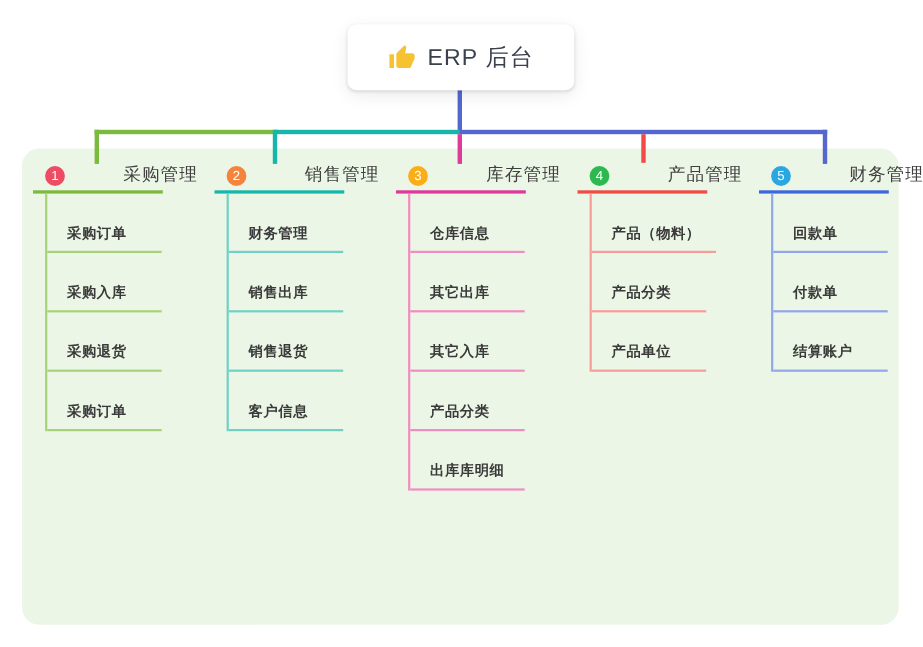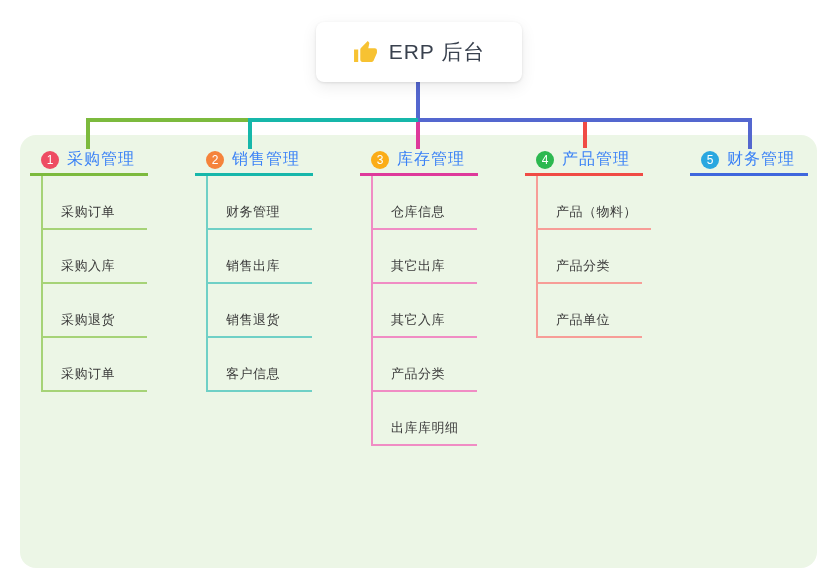"采购管理" .branch-label { color: #3b82f6 -> #404040; margin-left: none -> 45px }
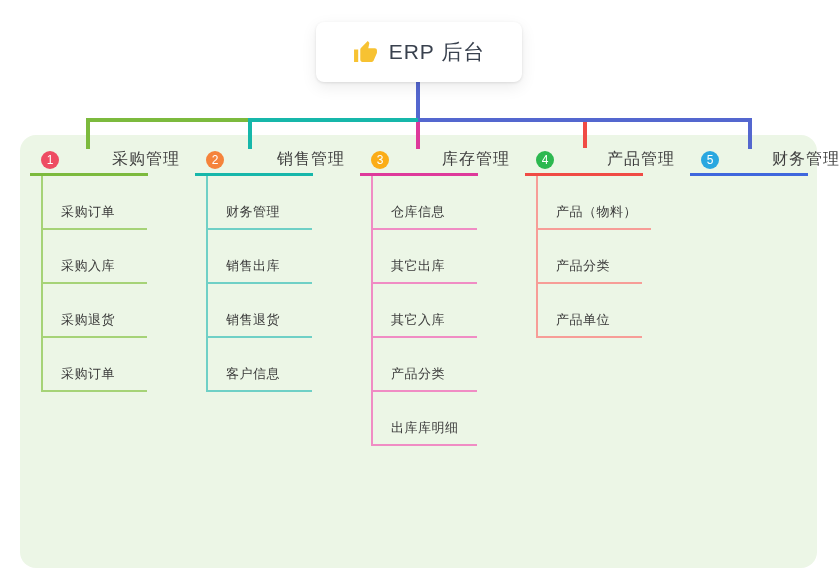"采购订单" .child span { font-weight: none -> bold }
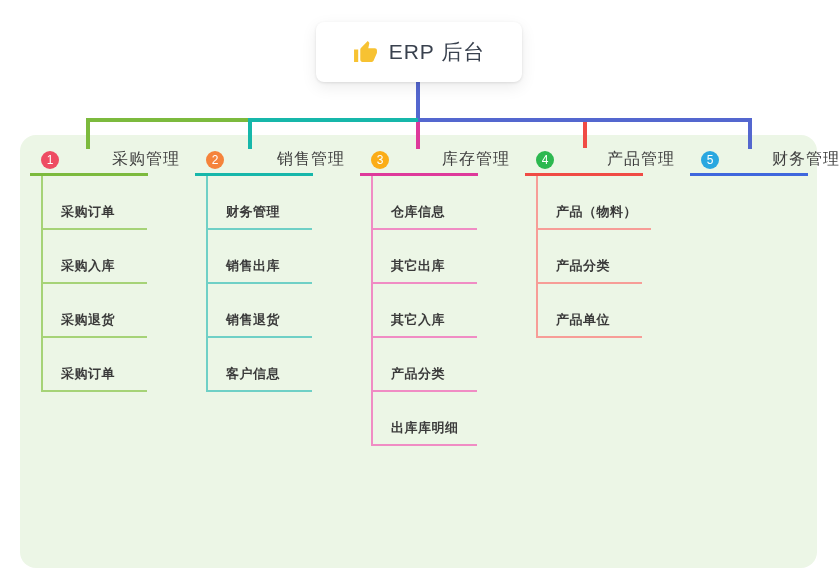"回款单" div.children { html: none -> <div> <div> <span>回款单</span> </div> <div> <span>付款单</span> </div> <div> <span>结算账户</span> </div> </div> }
